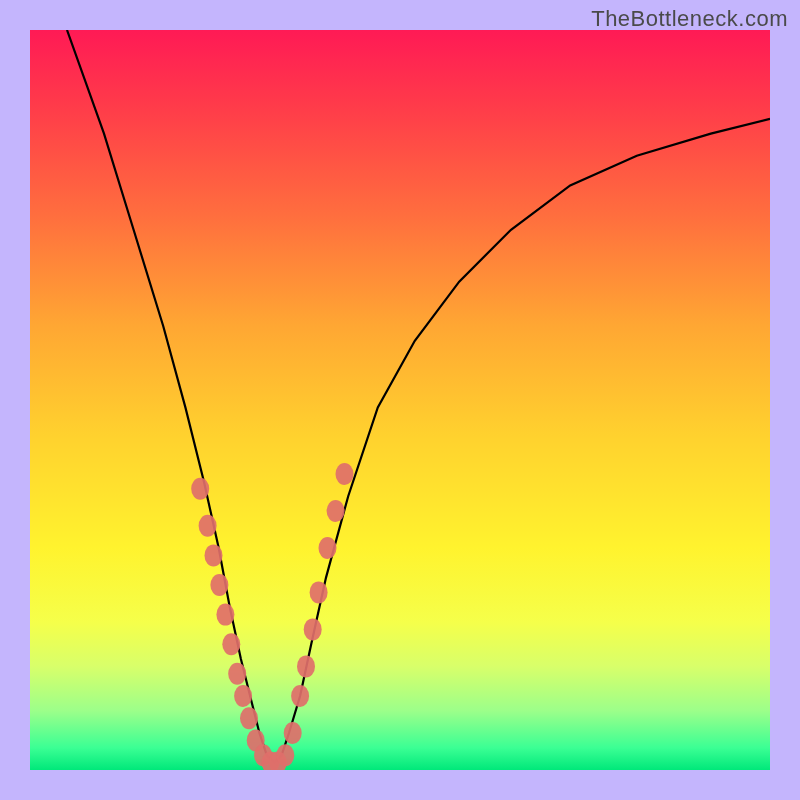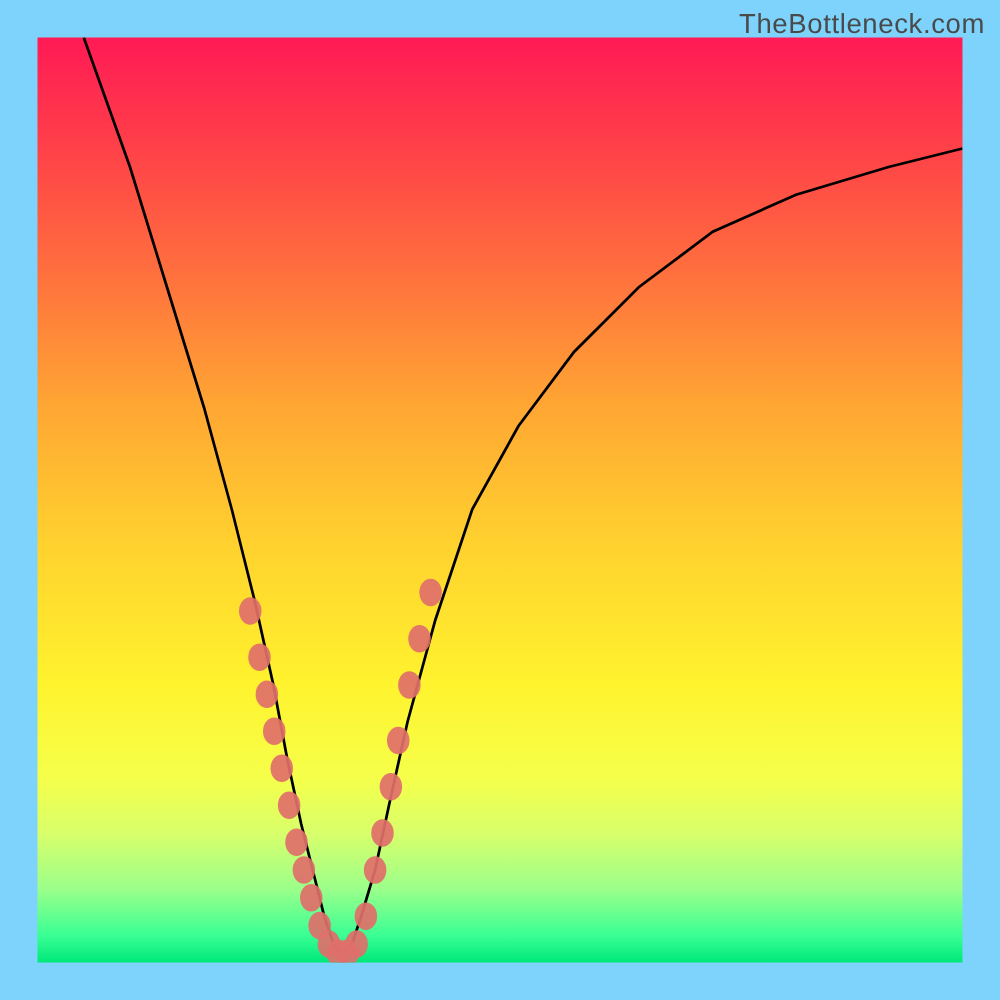"TheBottleneck.com" .frame { background: #7dd3fc -> #c4b5fd }
